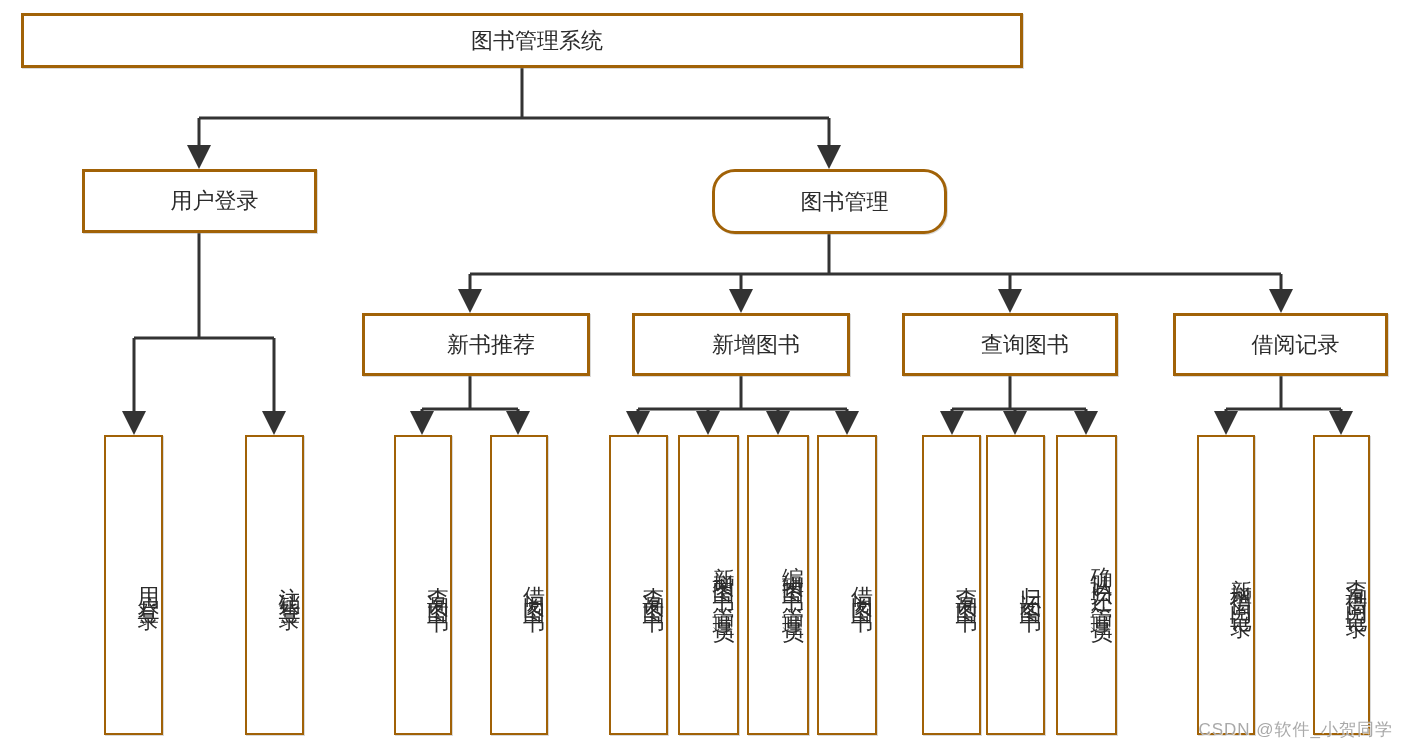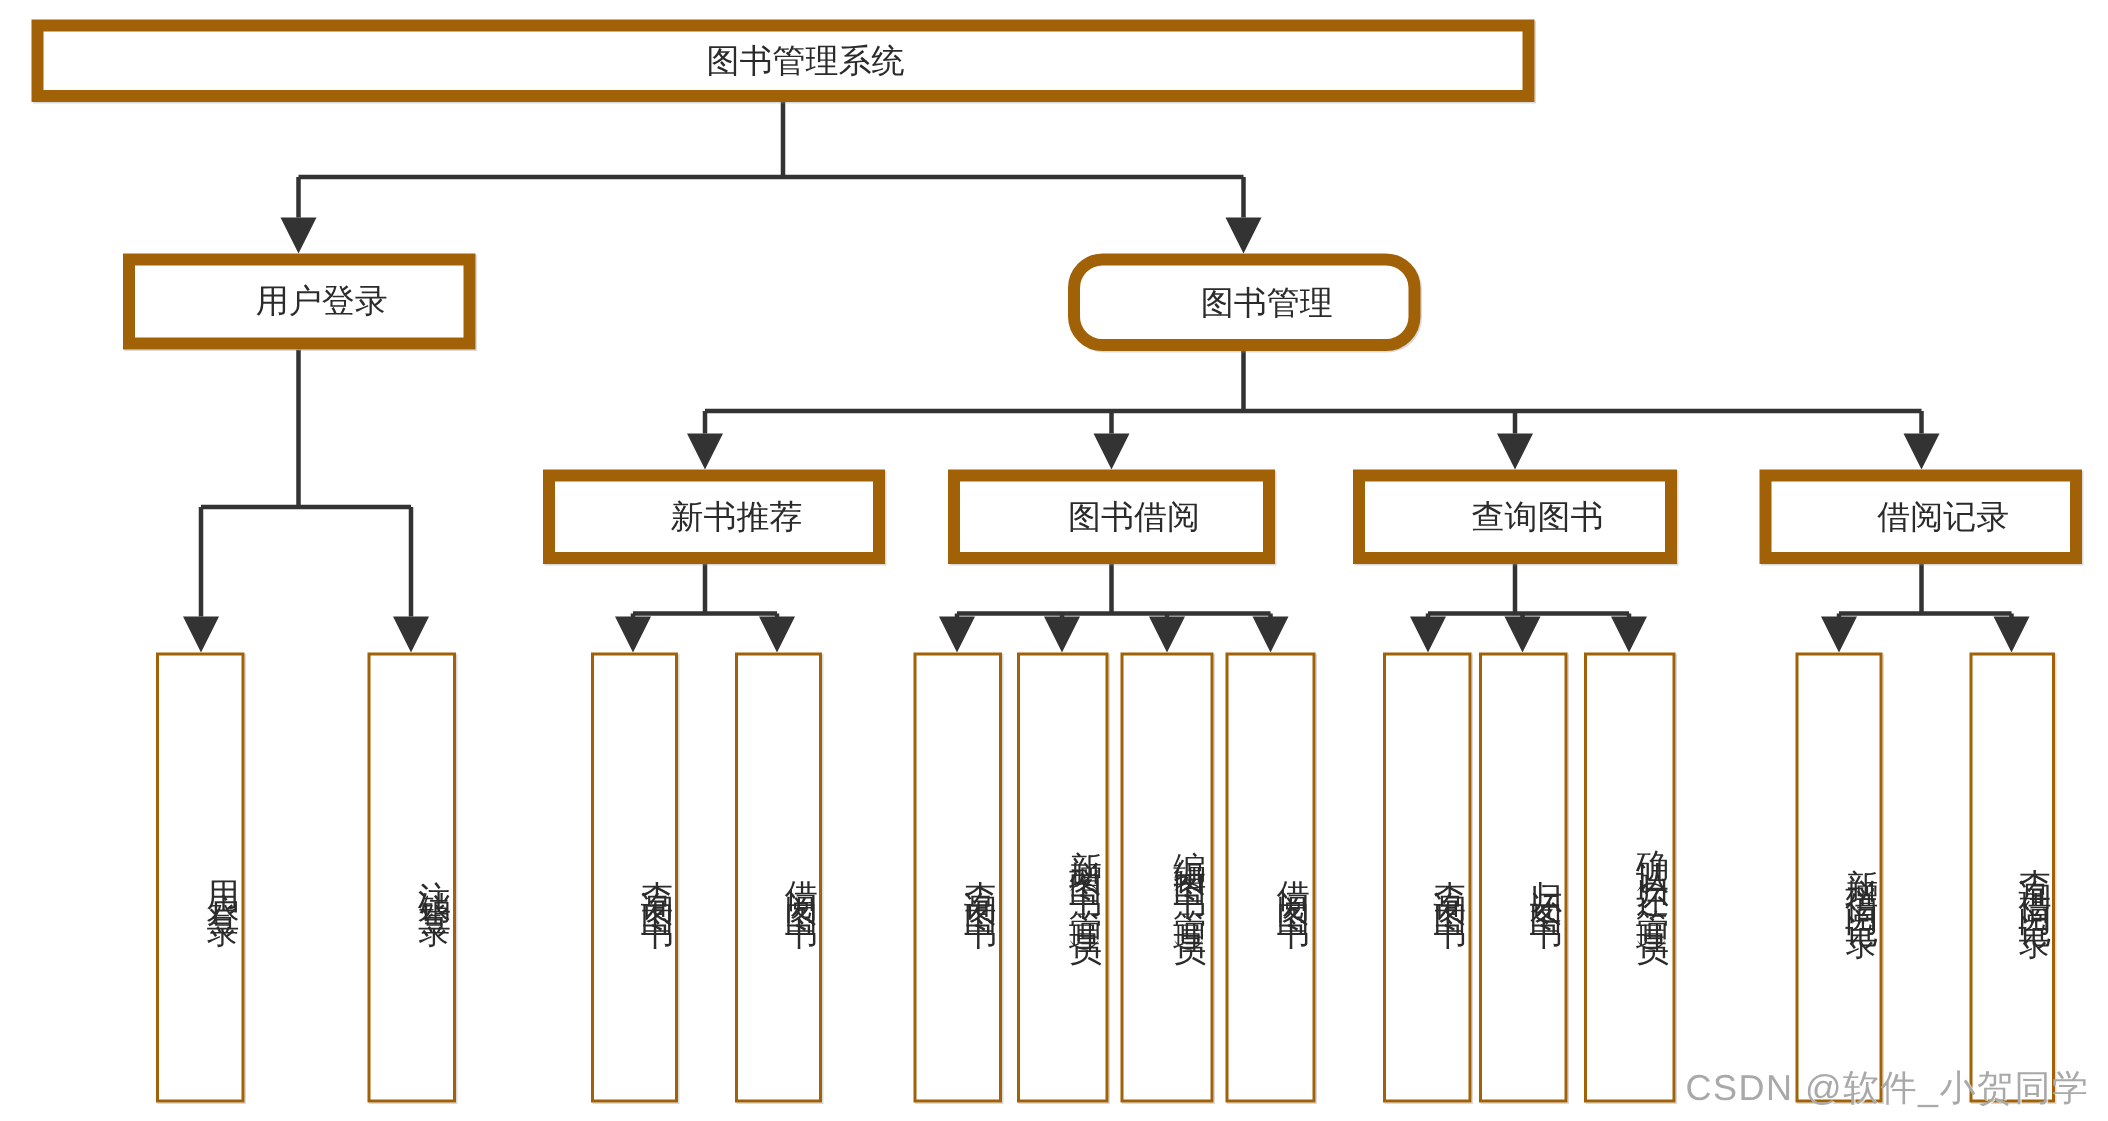"图书管理系统" .box { border: 8px solid #a16207 -> 3px solid #a16207 }
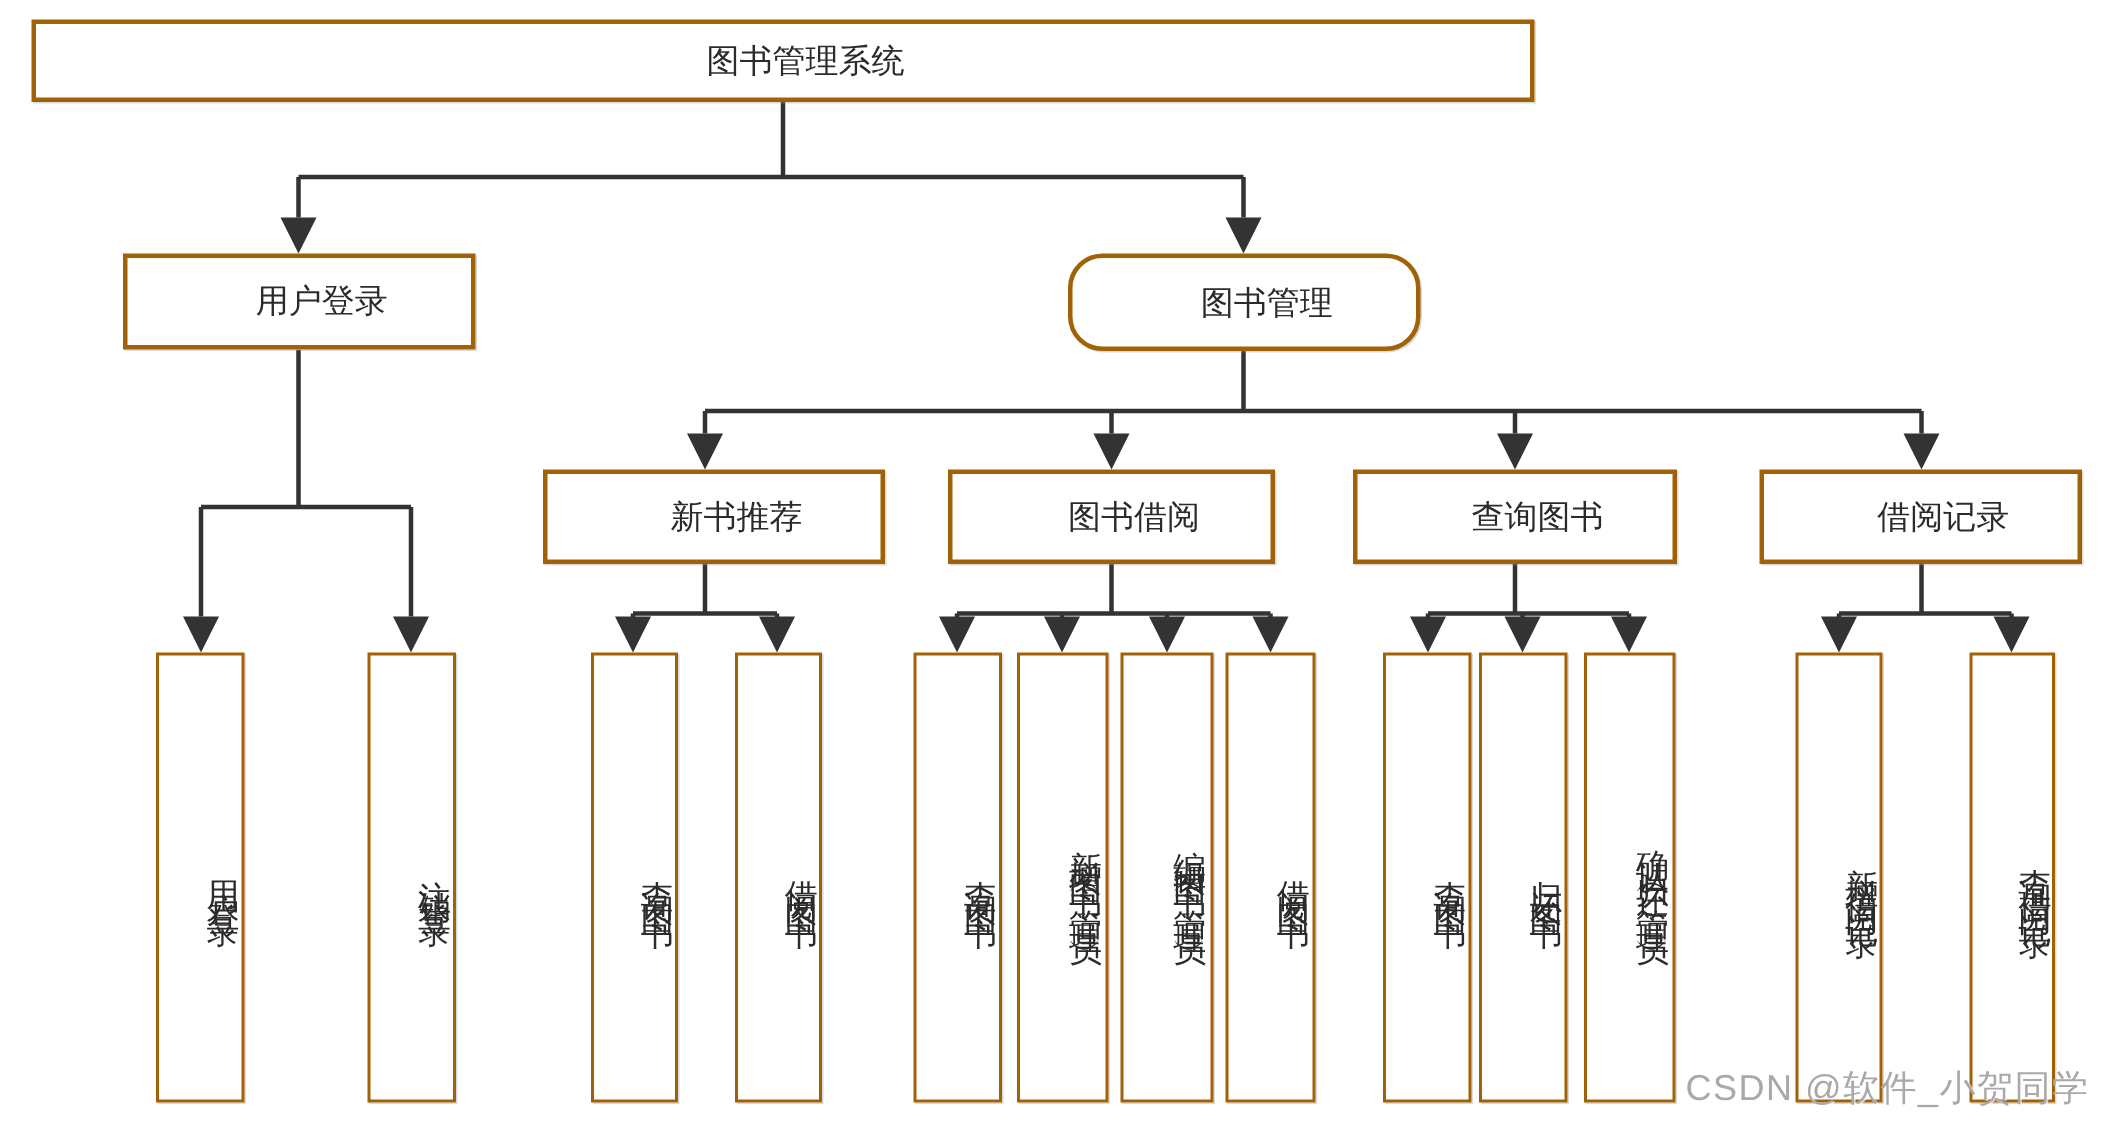"图书借阅" span { text: 图书借阅 -> 新增图书 }
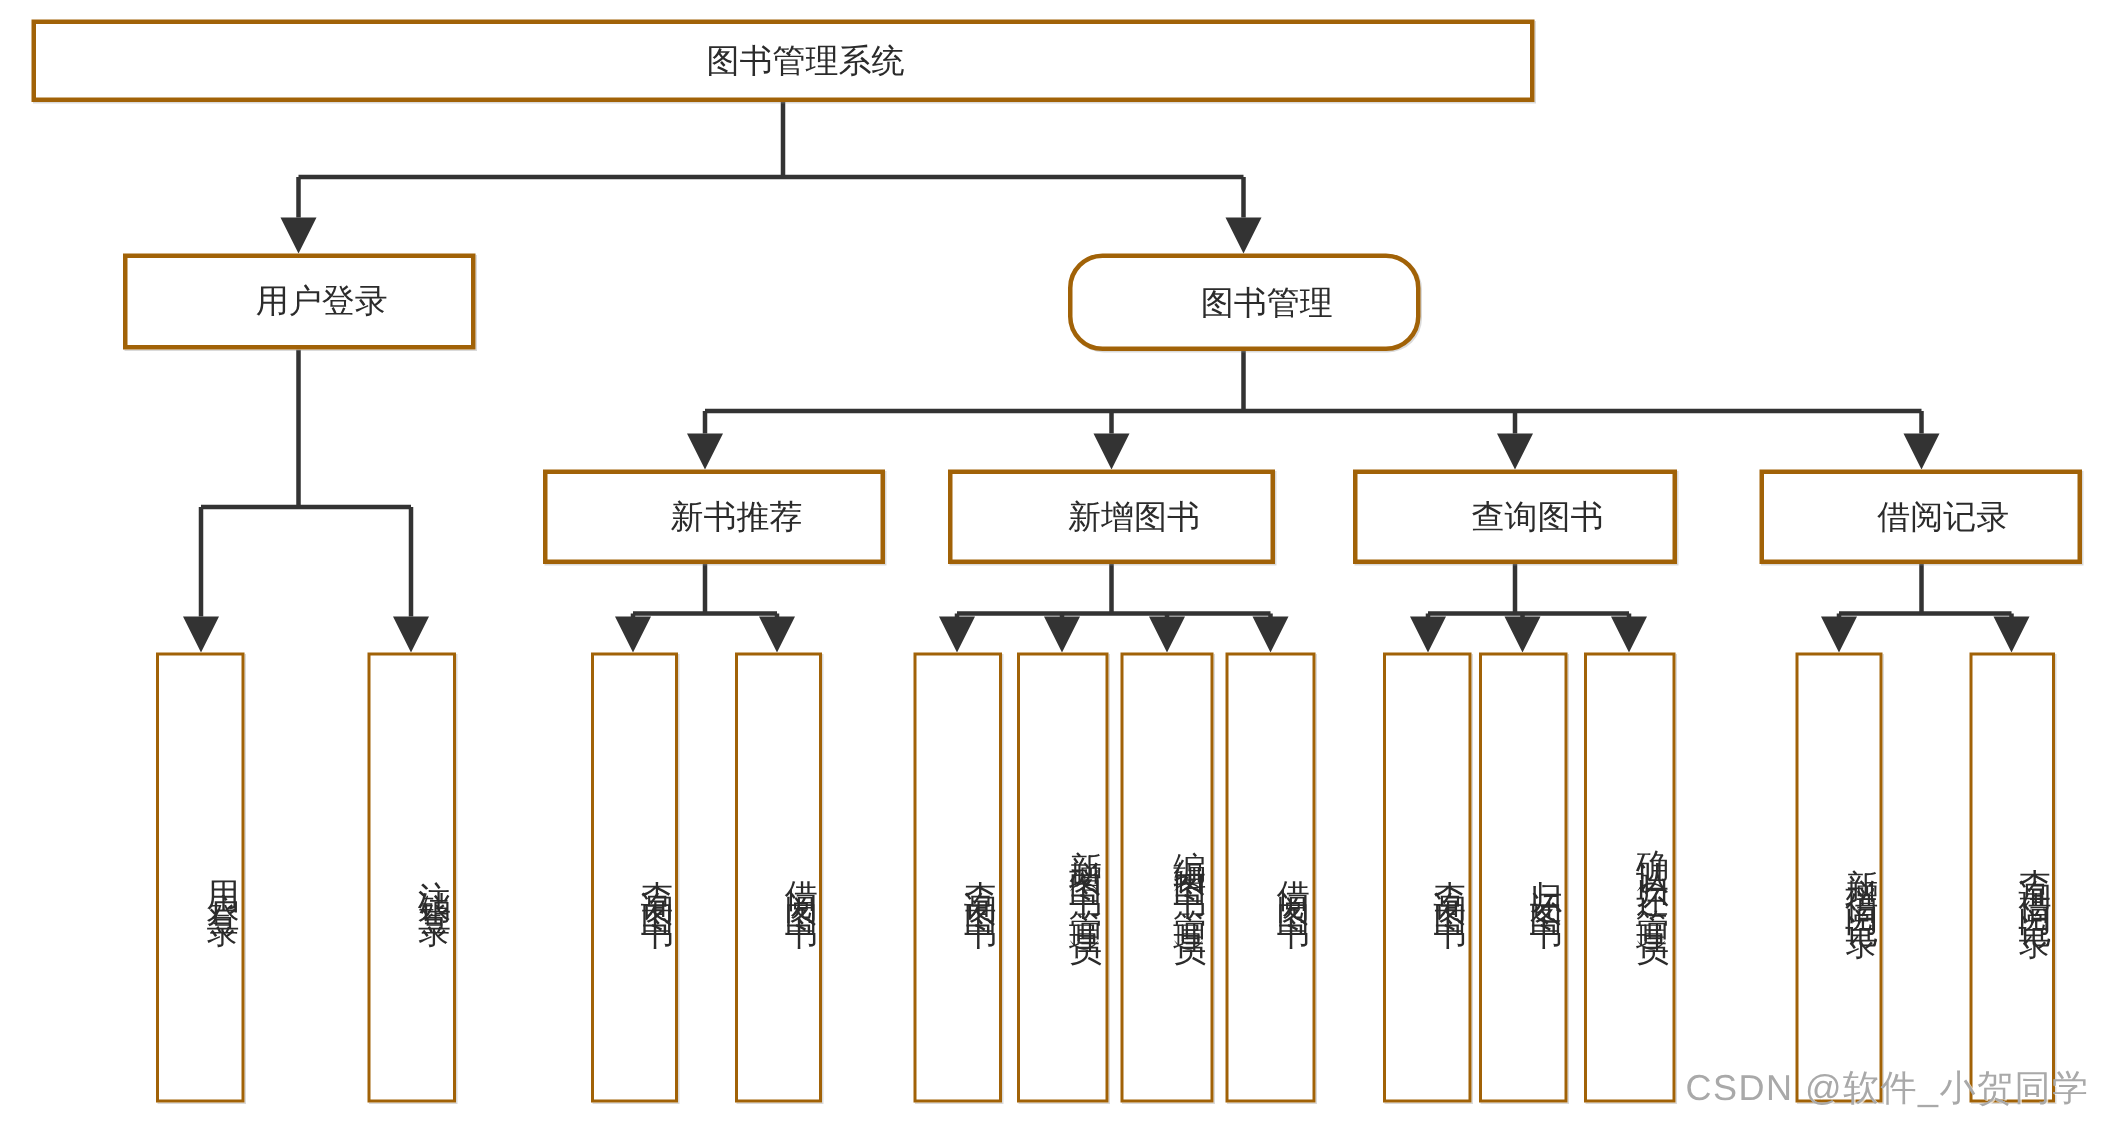"CSDN @软件_小贺同学" .watermark { font-size: 24px -> 17px }
